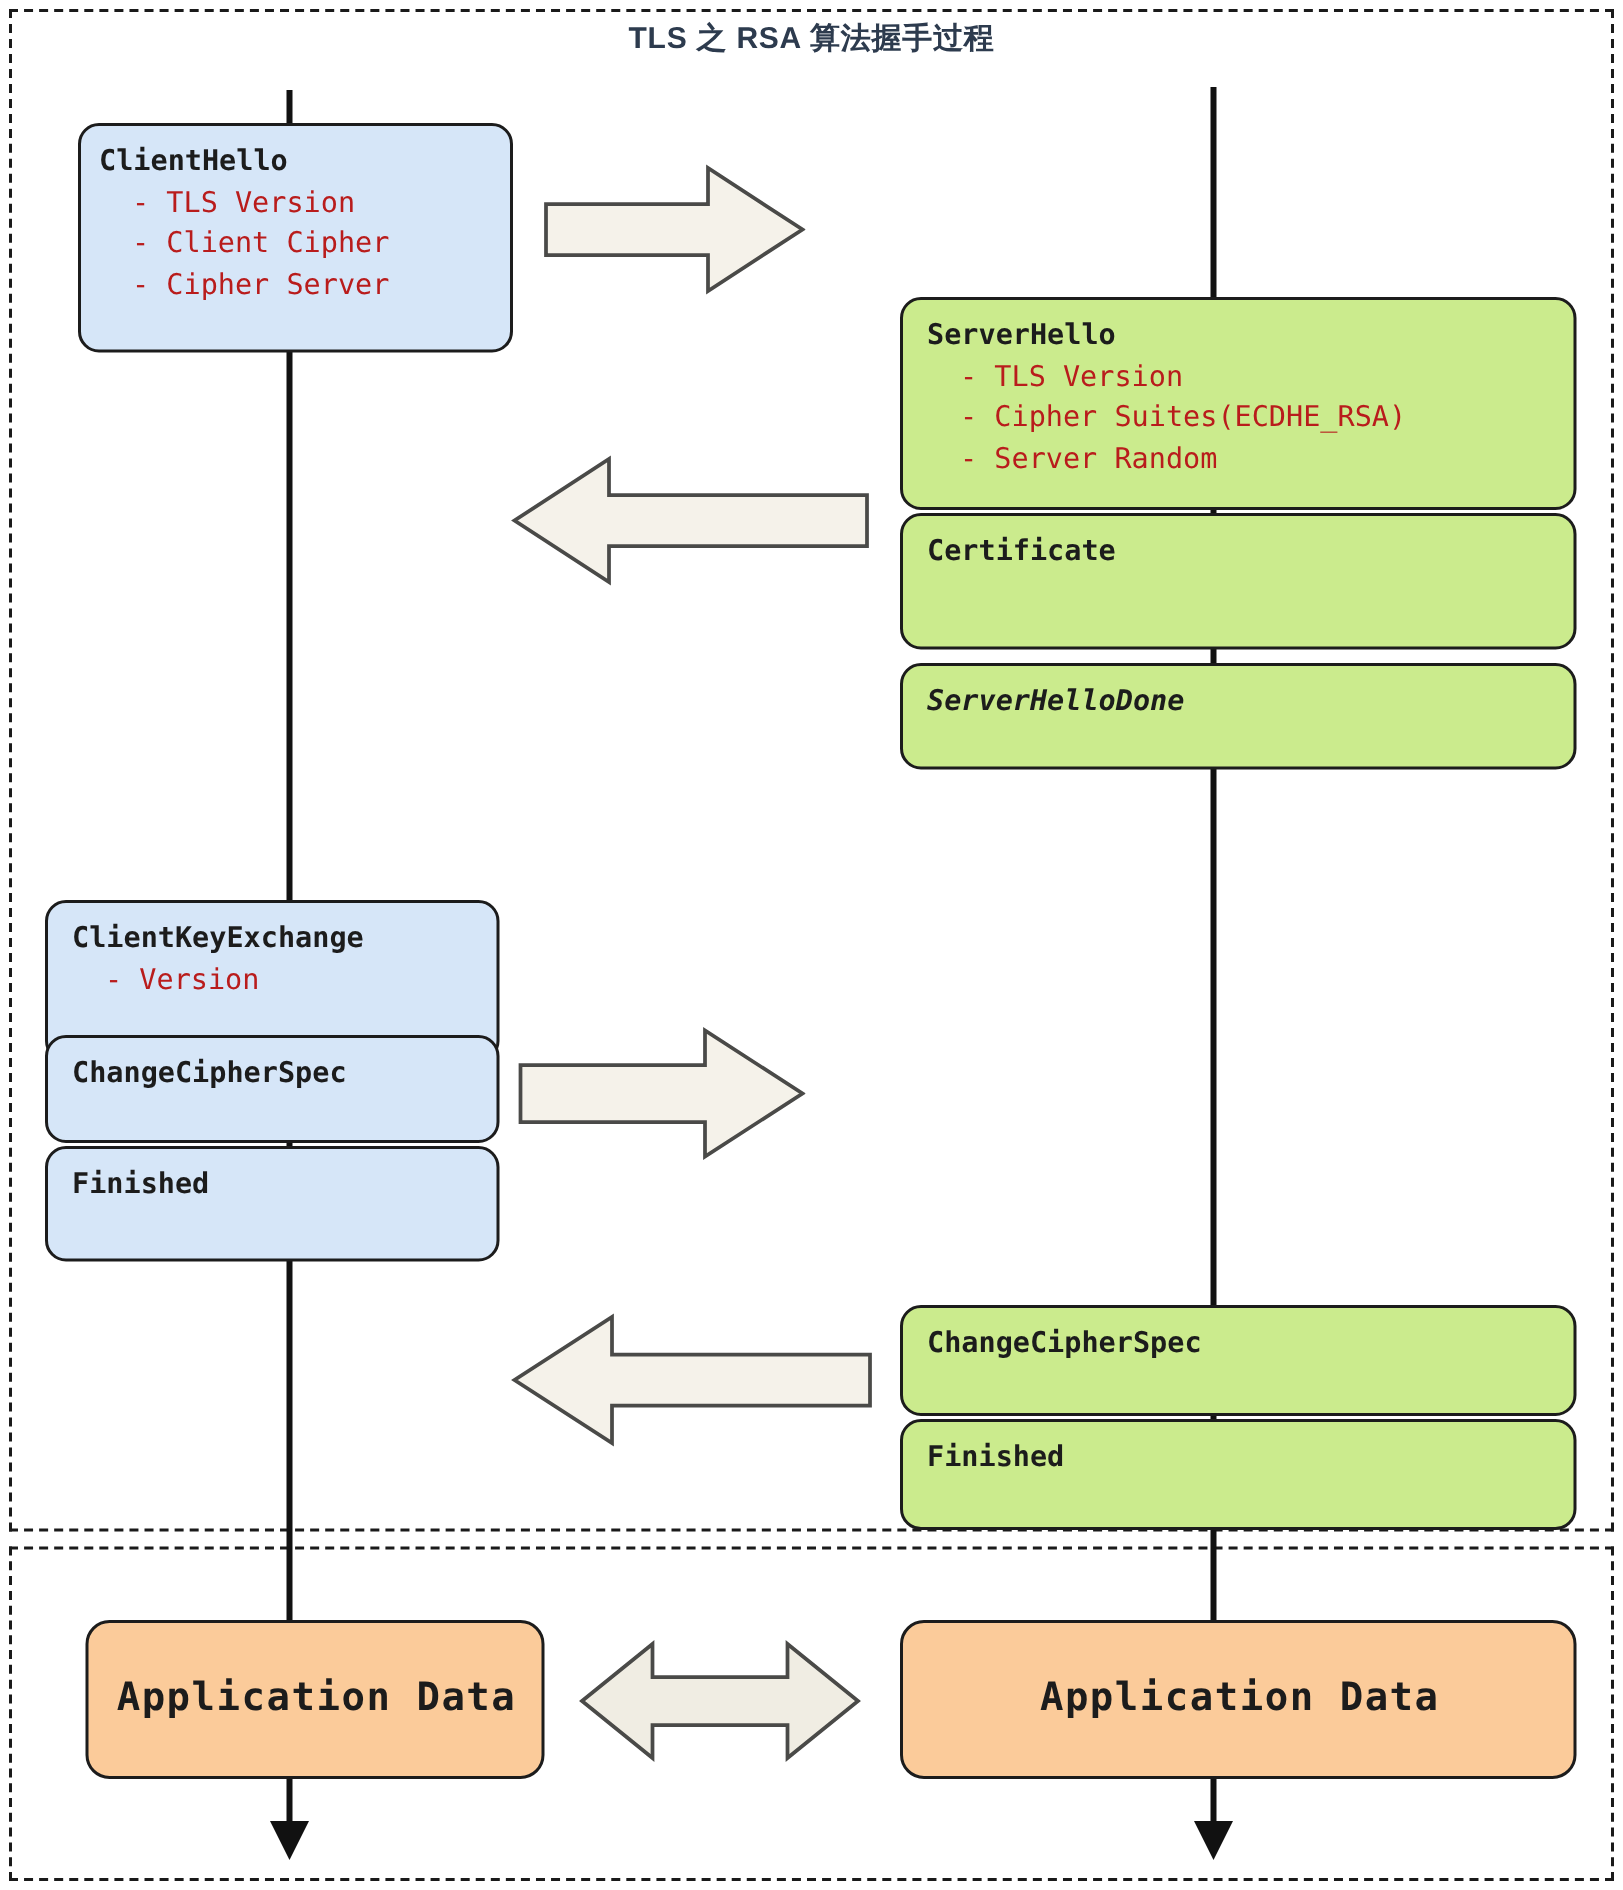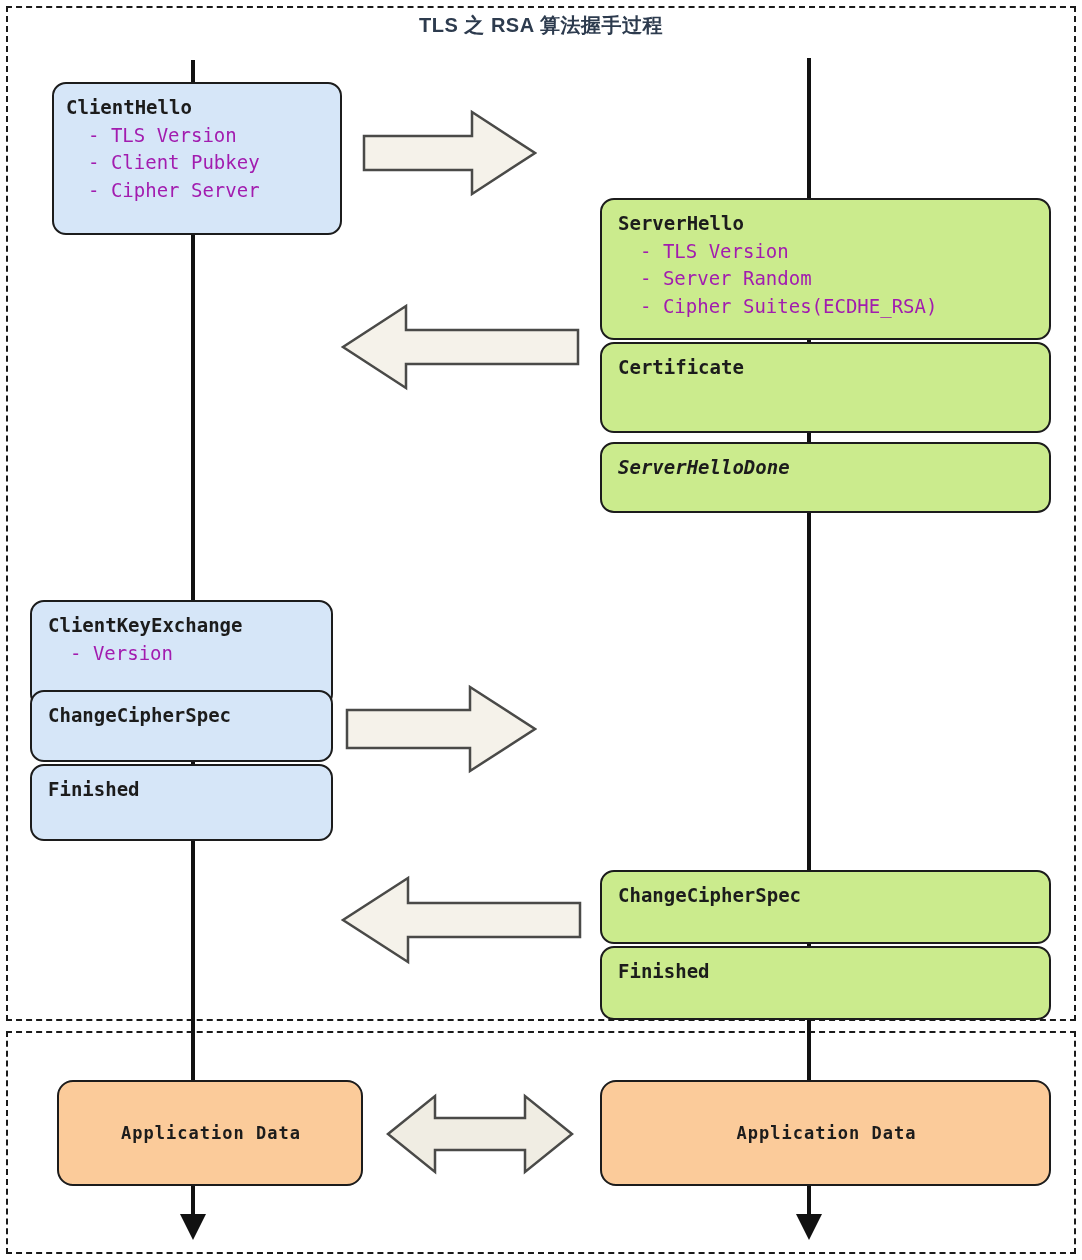"- TLS Version" .msg-item { color: #a21caf -> #b91c1c }
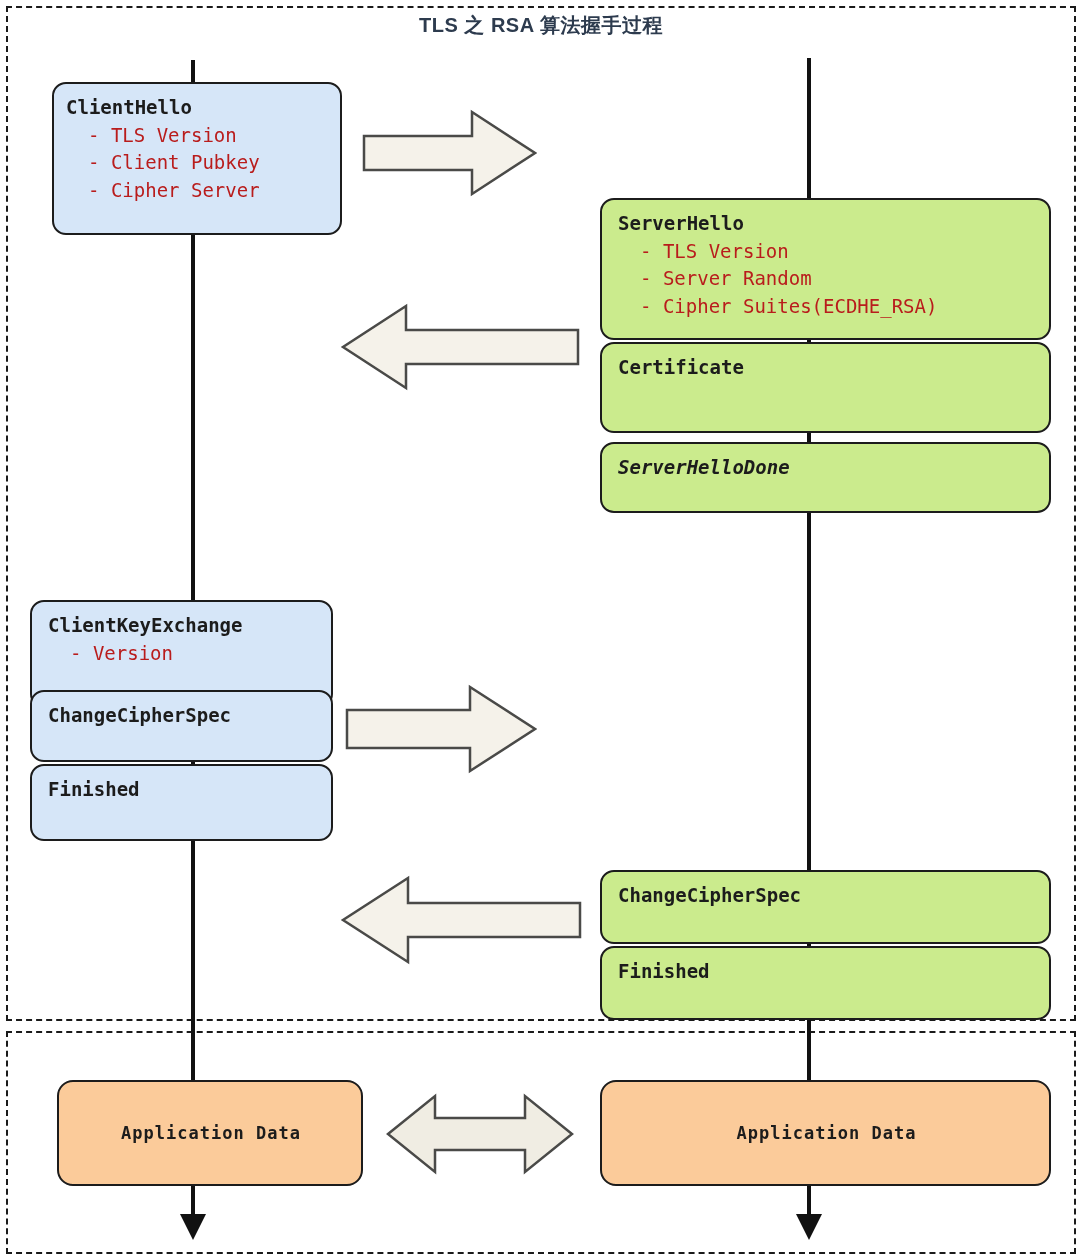"- Client Pubkey" div.msg-item { text: Pubkey -> Cipher }
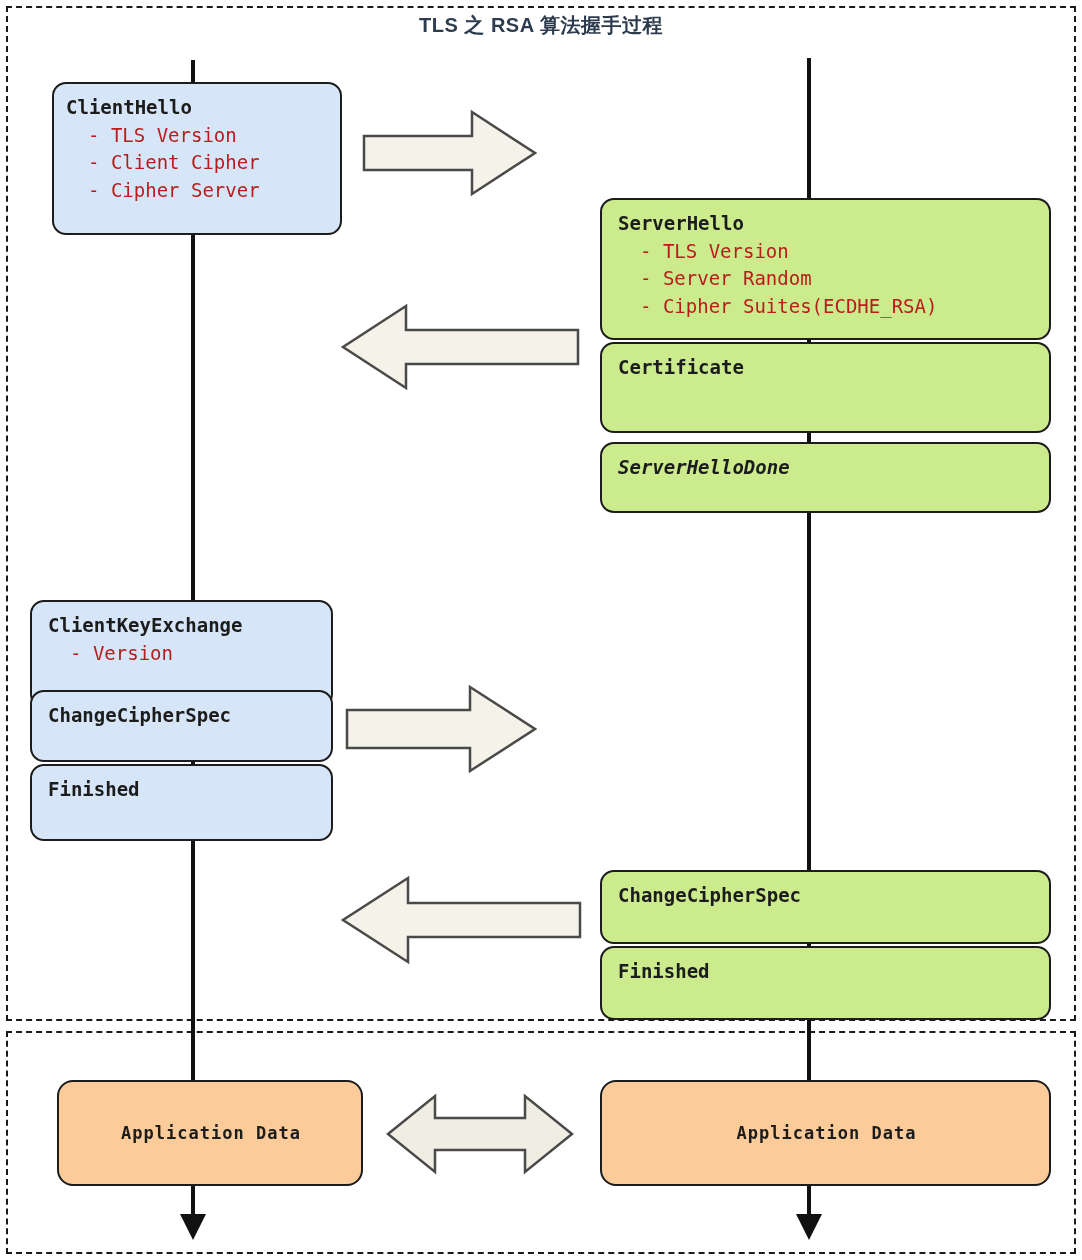"- Server Random" div.msg-item { order: before "- Cipher Suites(ECDHE_RSA)" -> after "- Cipher Suites(ECDHE_RSA)" }
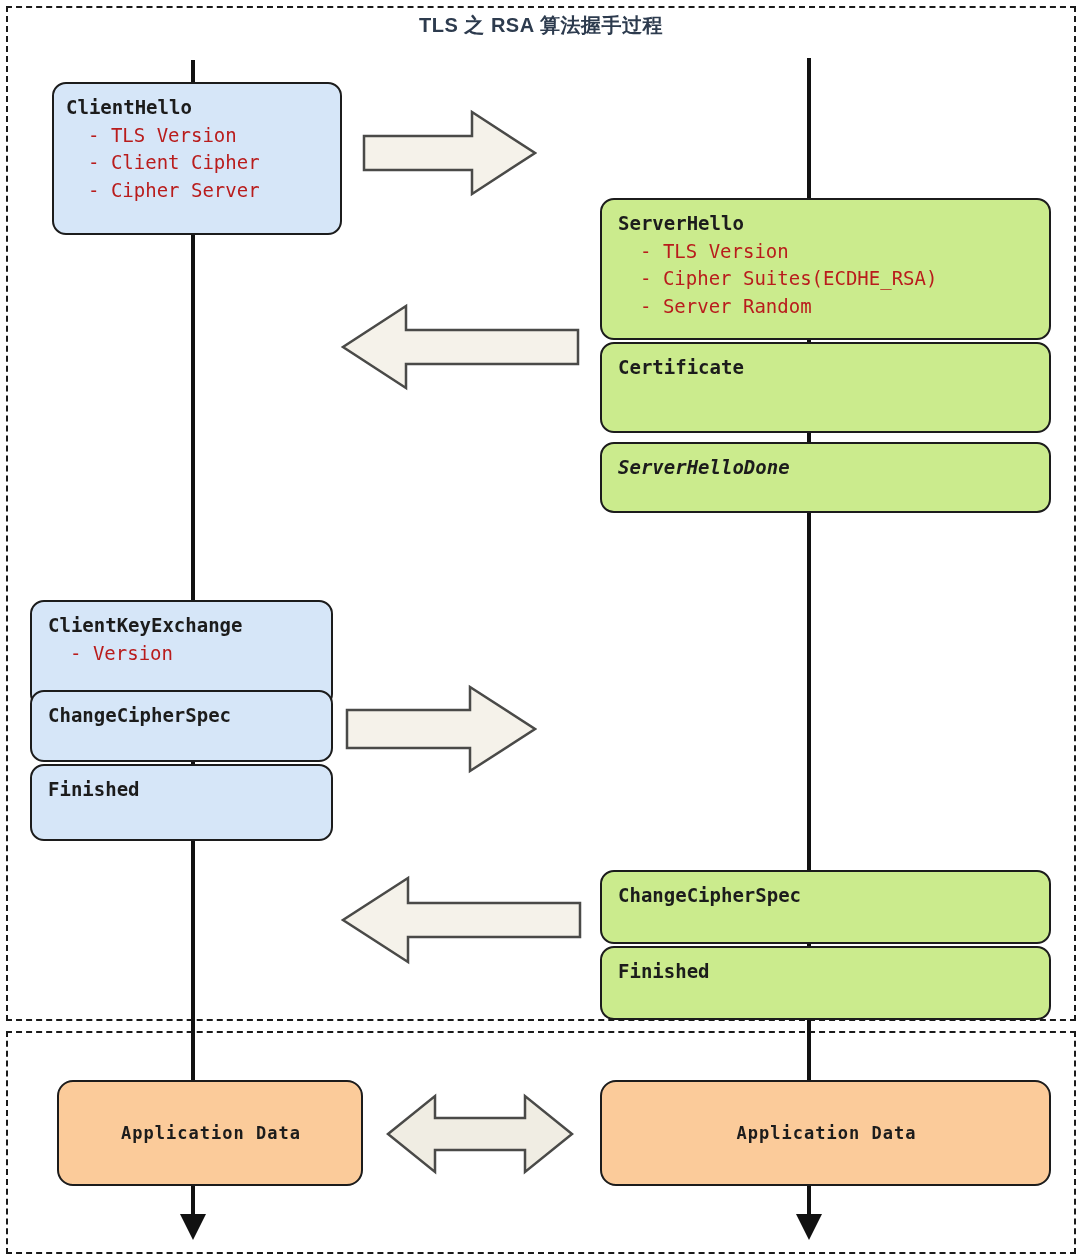"Application Data" .appdata-label { font-size: 17px -> 26px }
